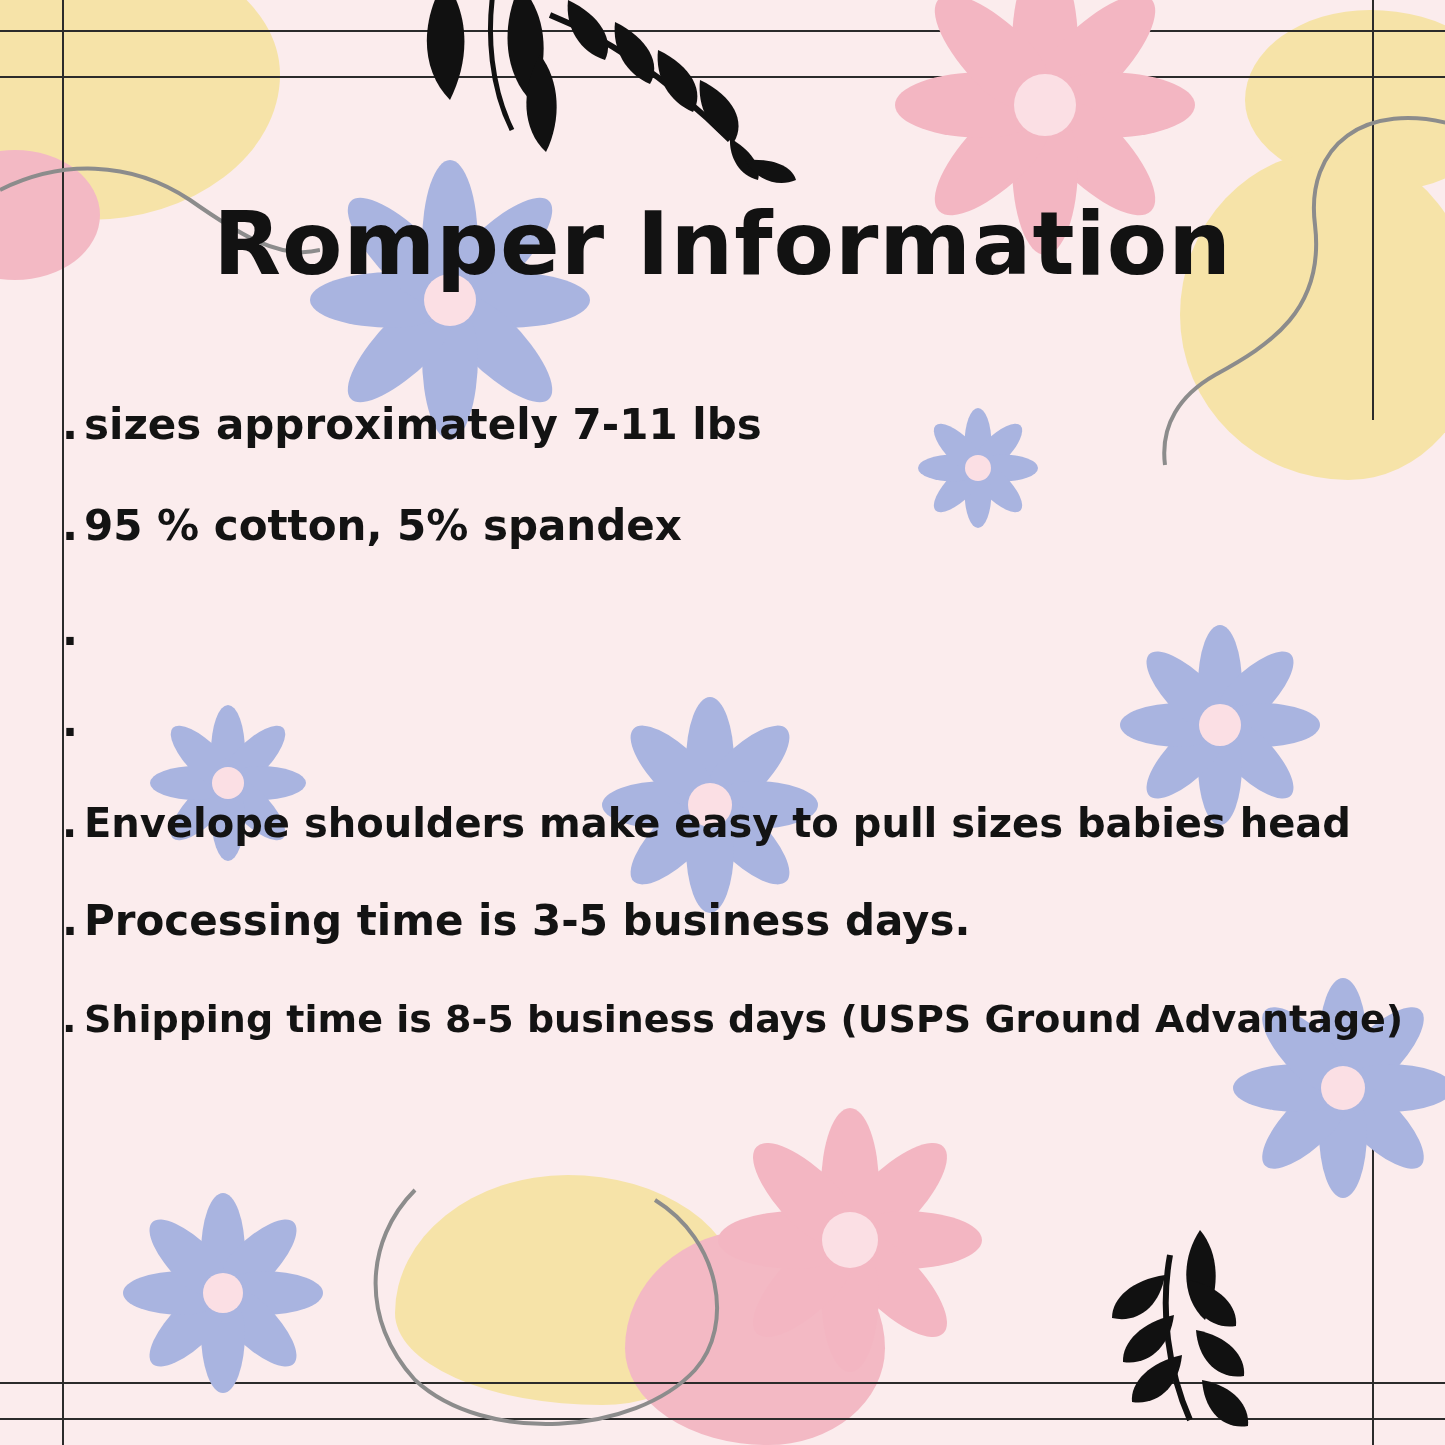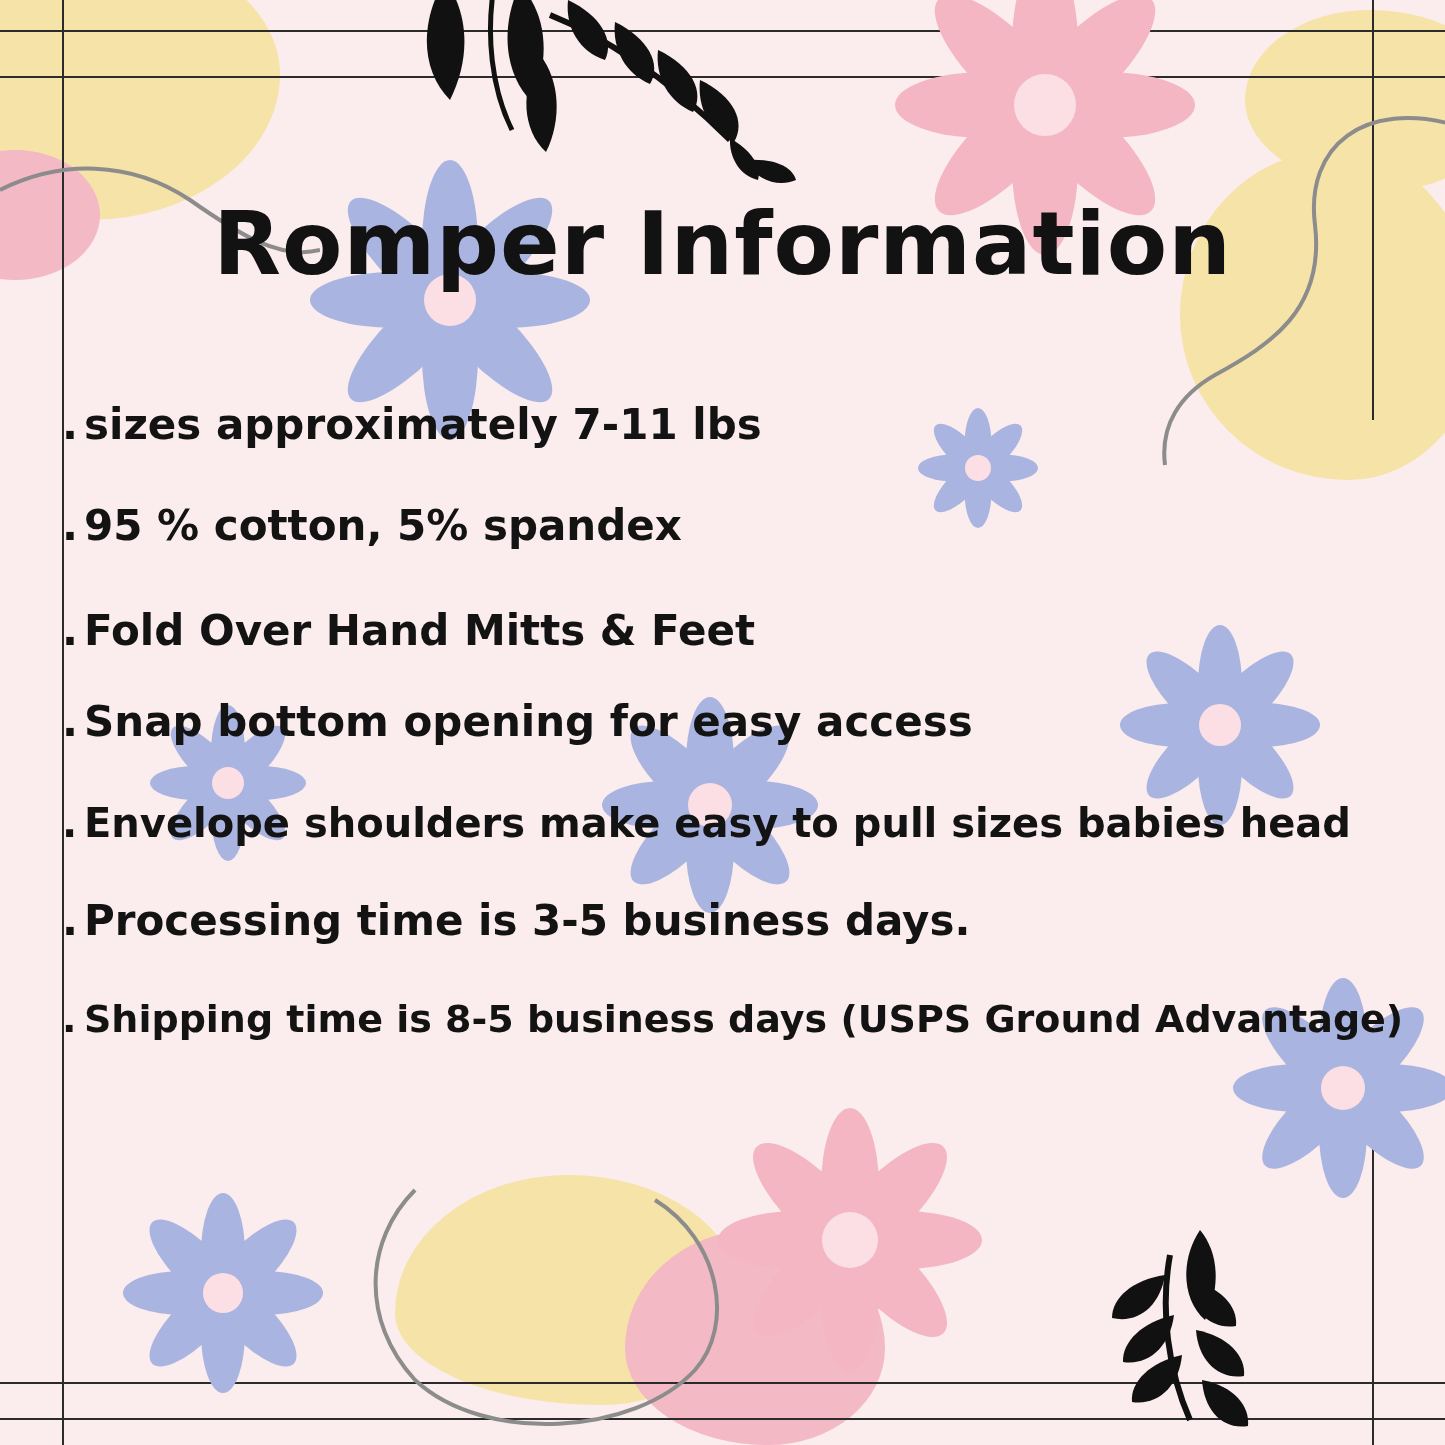"Fold Over Hand Mitts &" span.txt { html: <span>Fold Over Hand Mitts &amp; Feet</span> -> none }
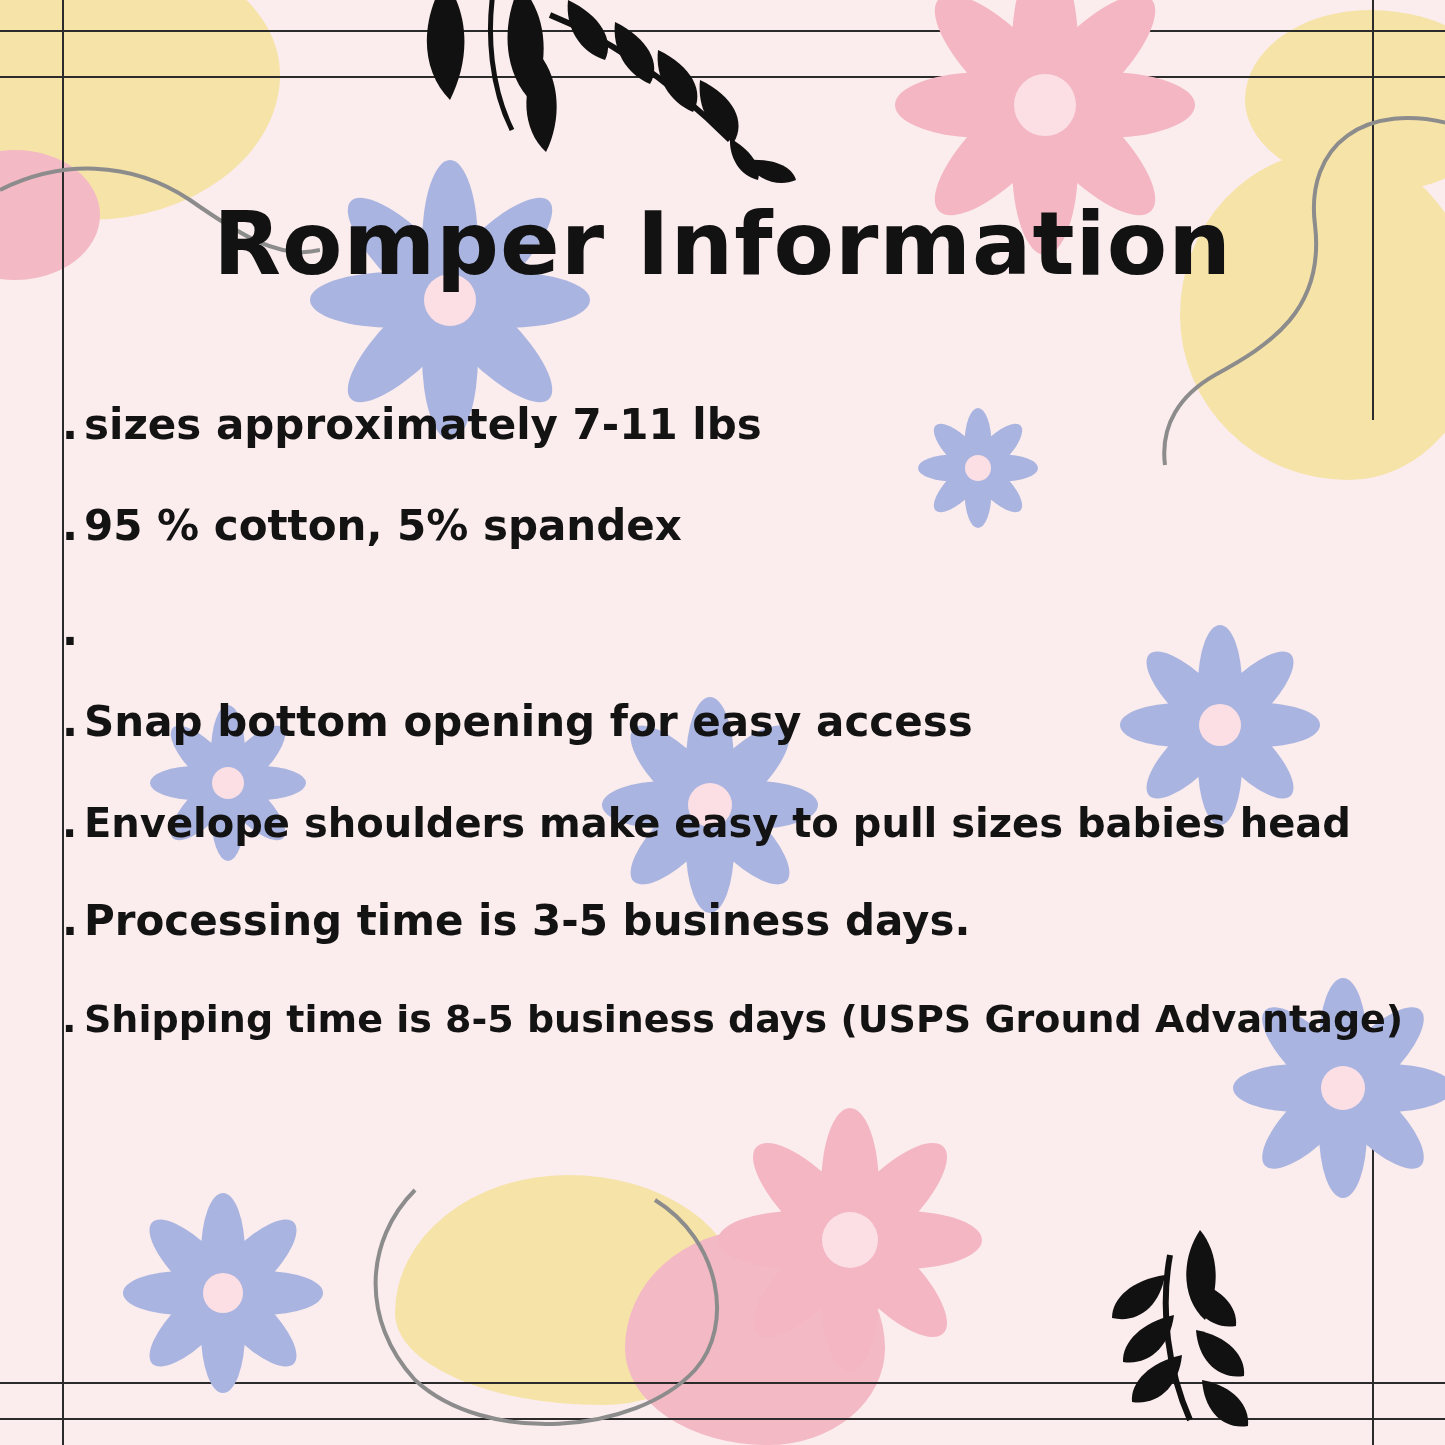"Snap bottom opening for easy" span.txt { html: <span>Snap bottom opening for easy access</span> -> none }
